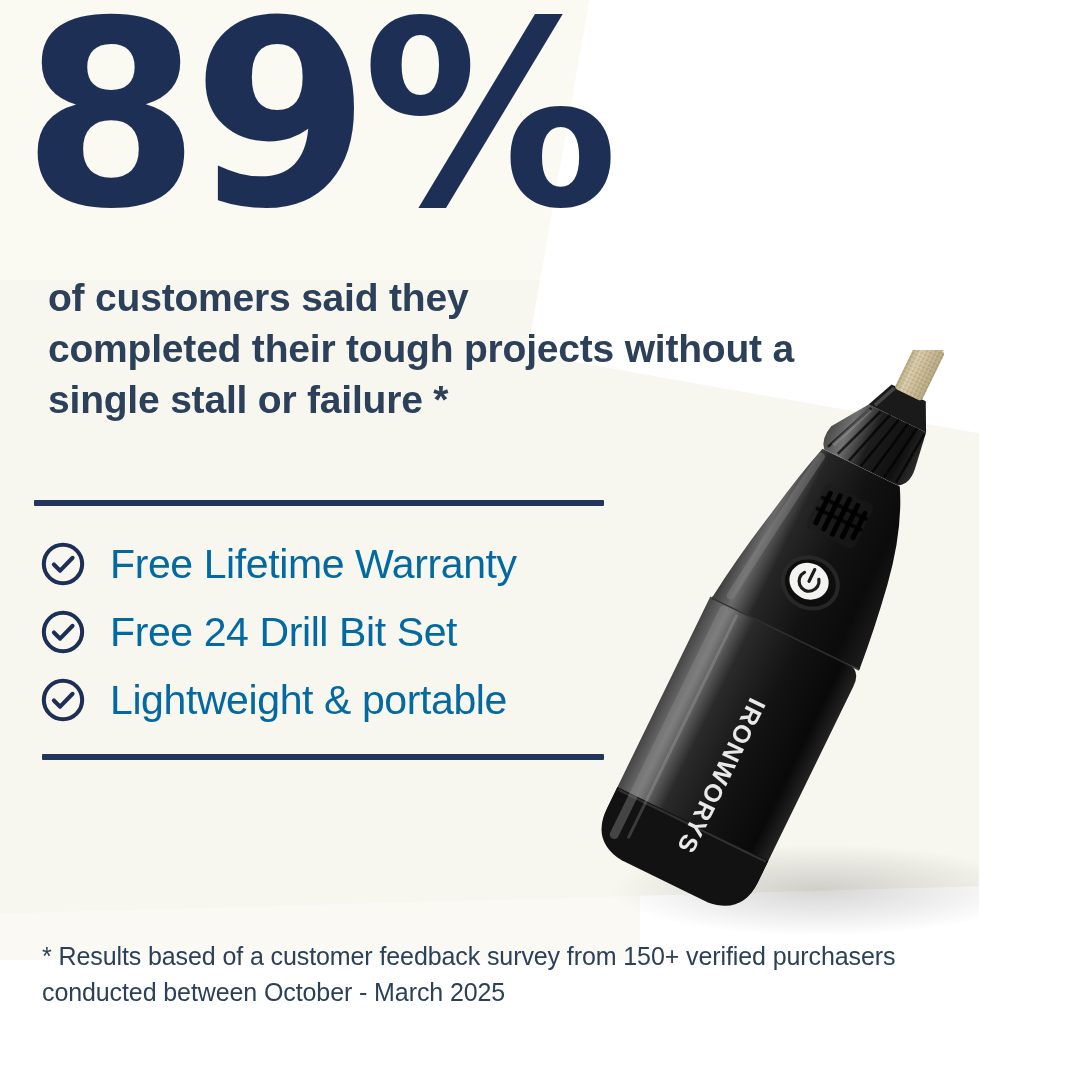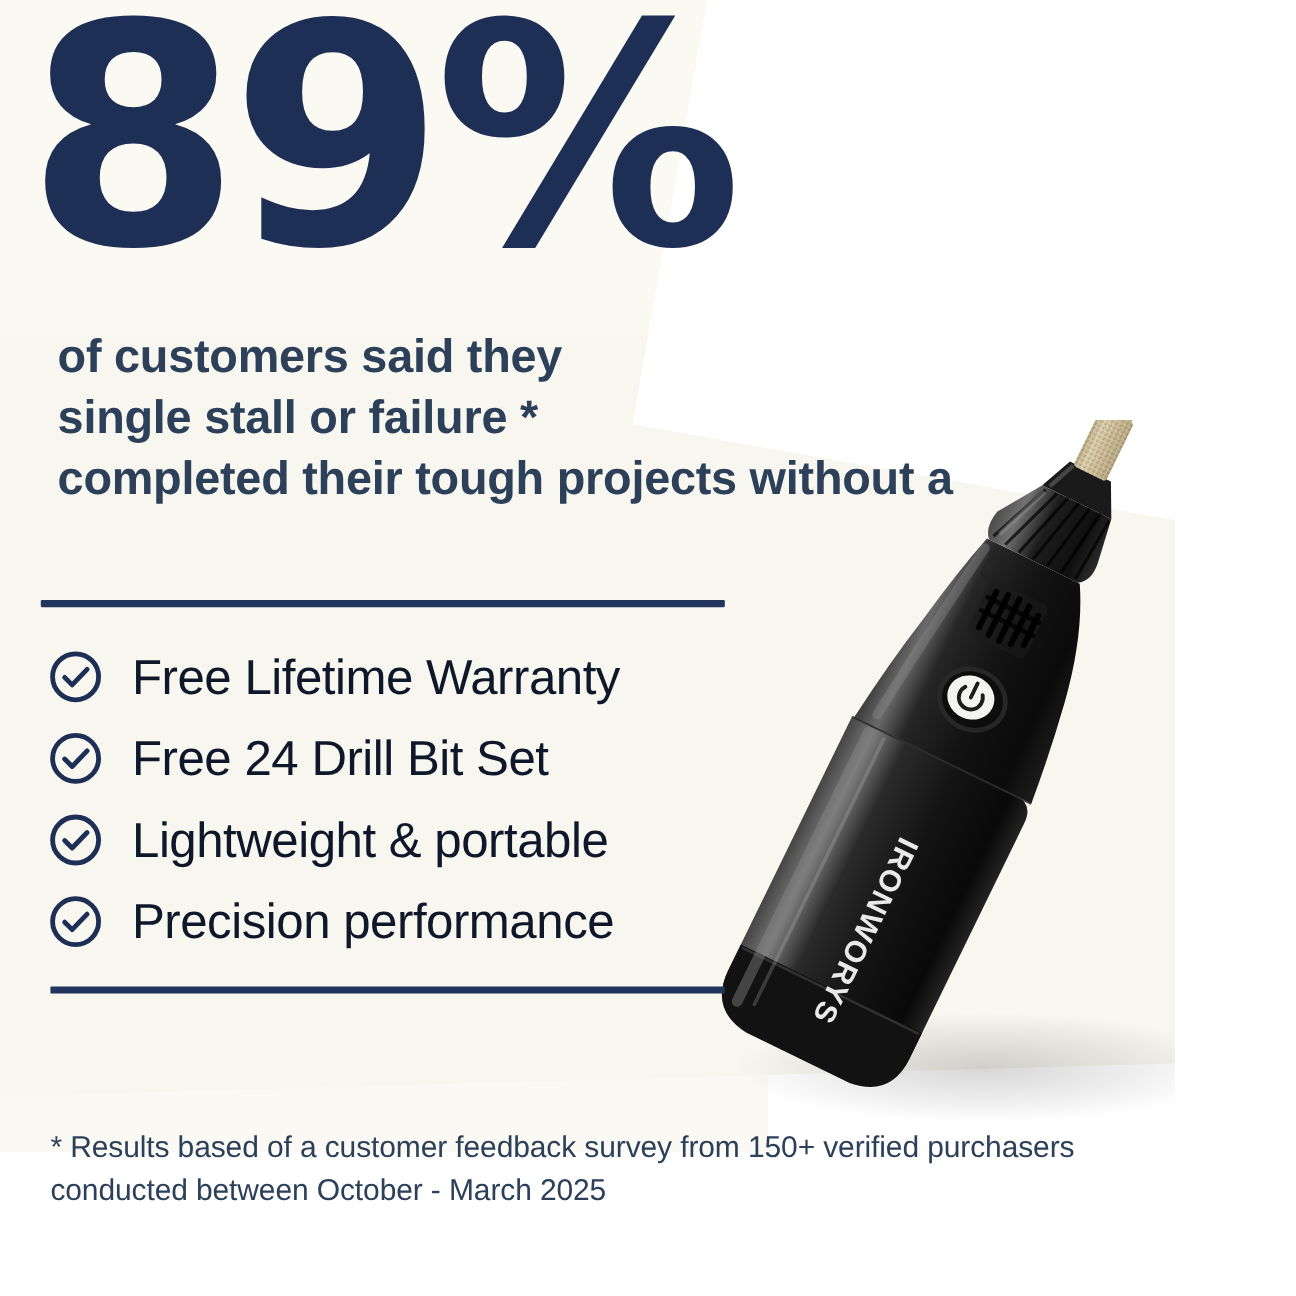"single stall or failure *" span.line { order: before "completed their tough projects without" -> after "completed their tough projects without" }
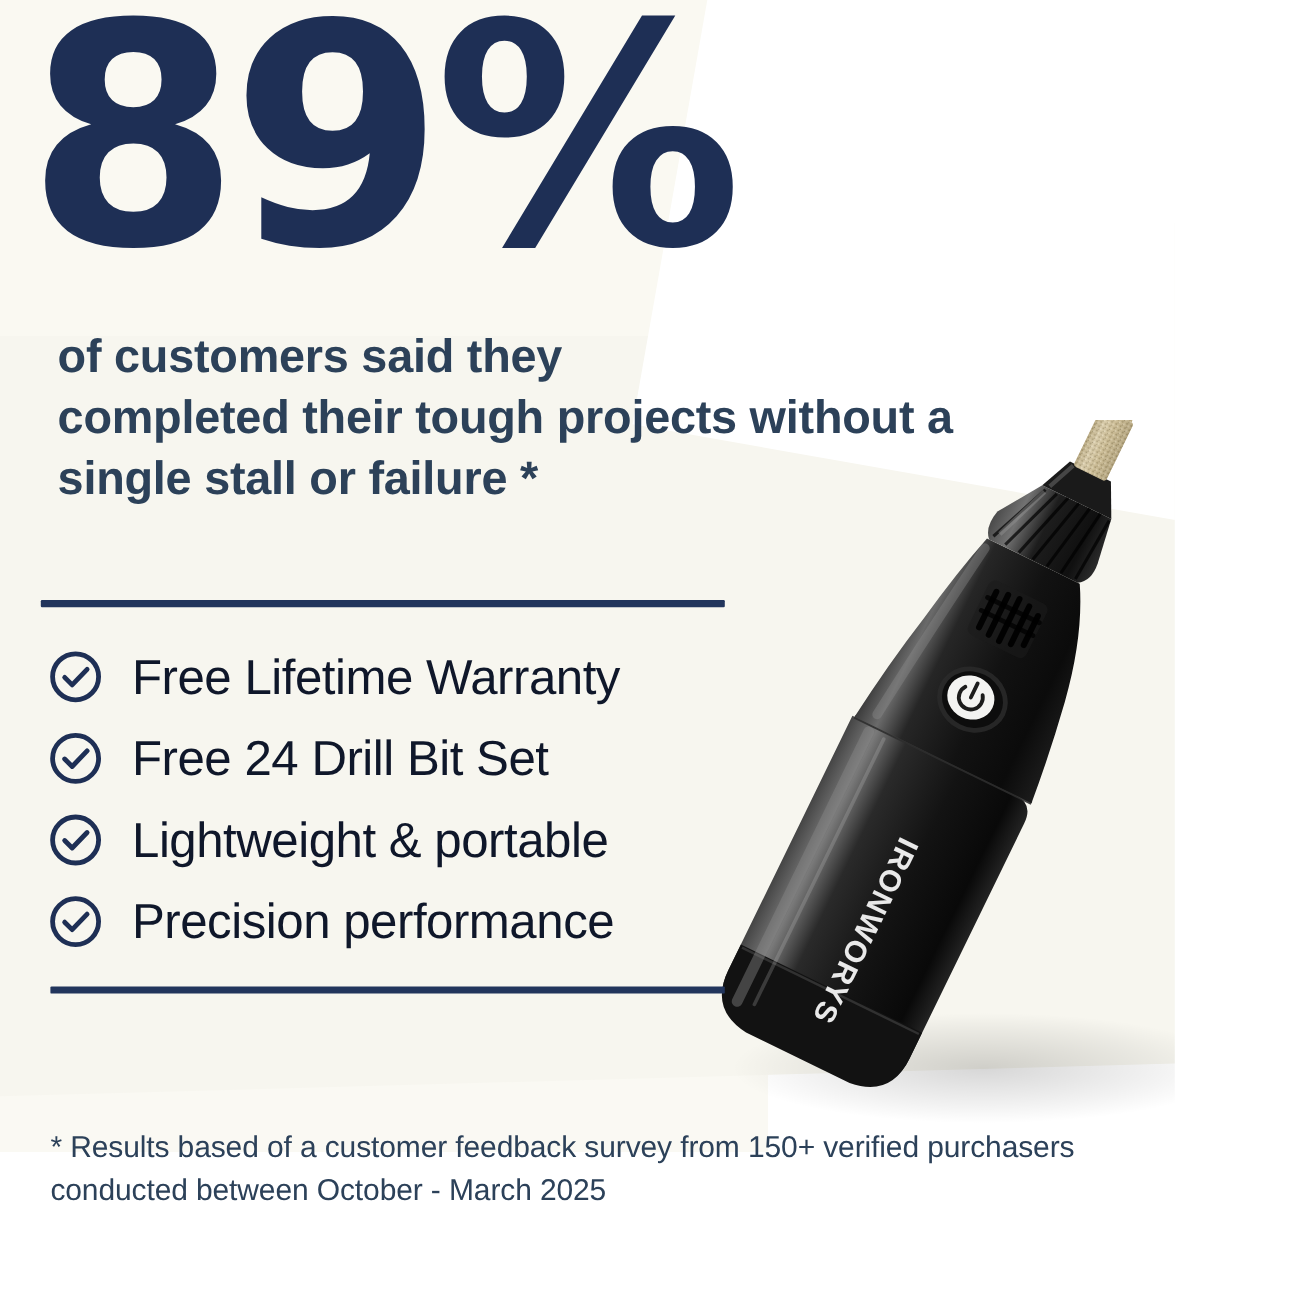"Free Lifetime Warranty" .feature-label { color: #0f172a -> #0369a1 }
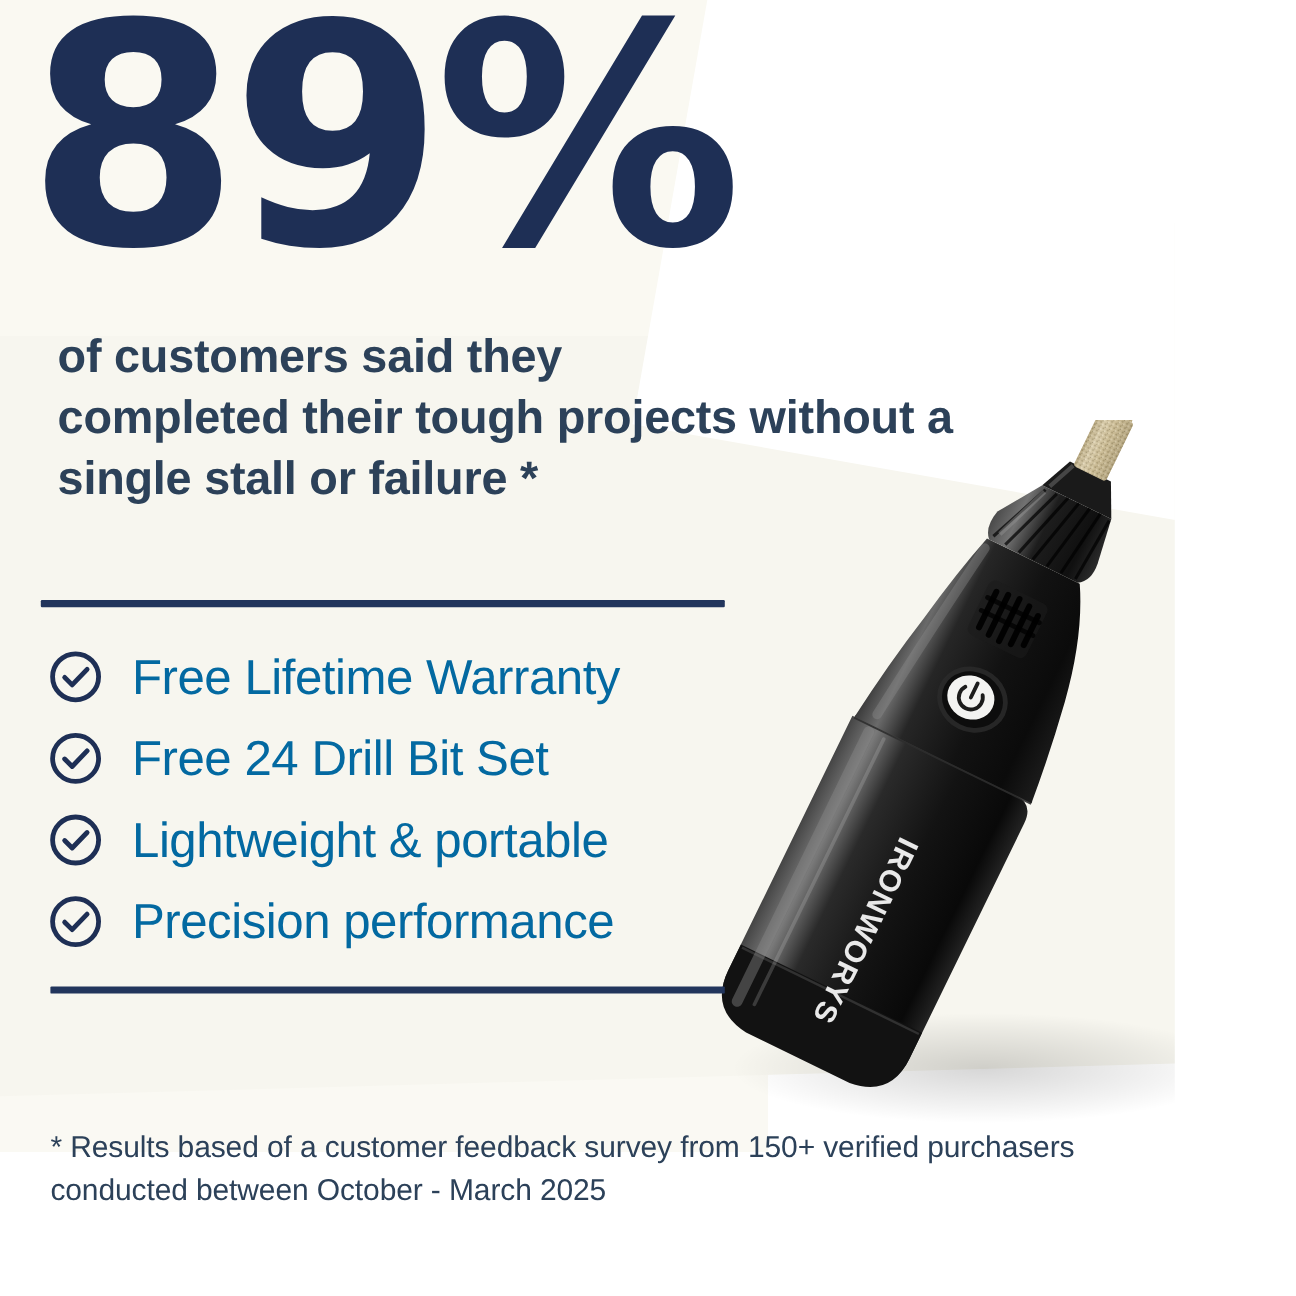"Precision performance" li.feature-item { html: <li> <svg> <circle></circle> <path></path> </svg> <span>Precision performance</span> </li> -> none }
